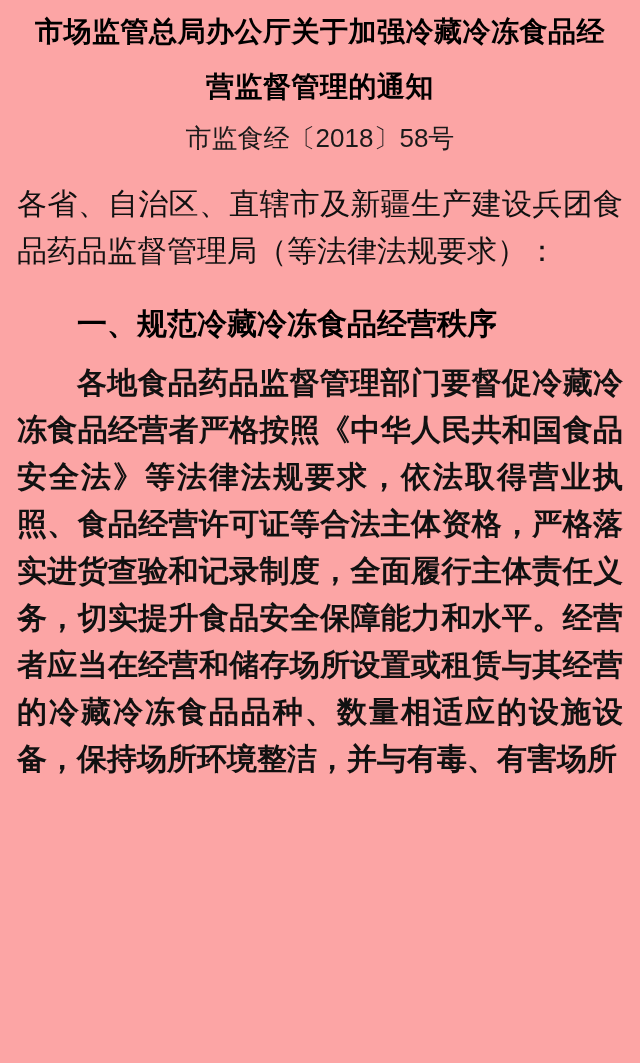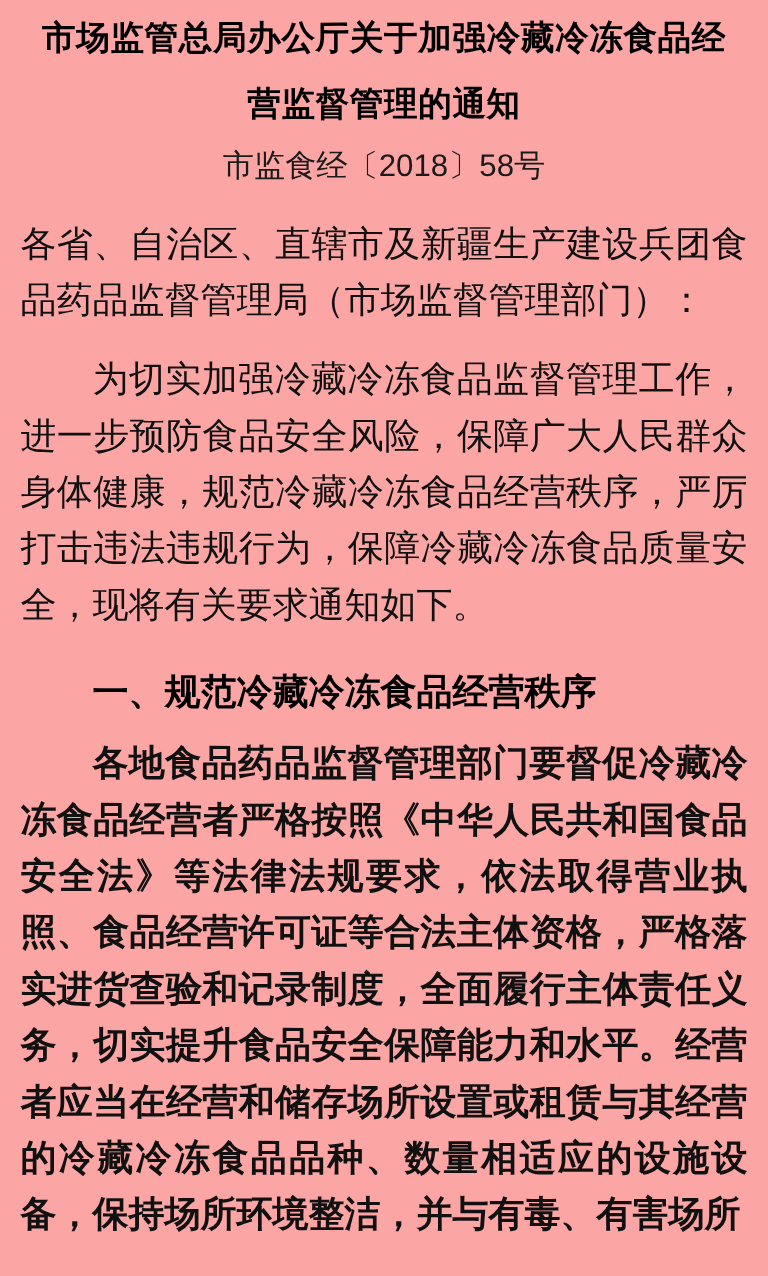"各省、自治区、直辖市及新疆生产建设兵团食品药品监督管理局（市场监督管理部门）：" p.body-text { text: 市场监督管理部门 -> 等法律法规要求 }
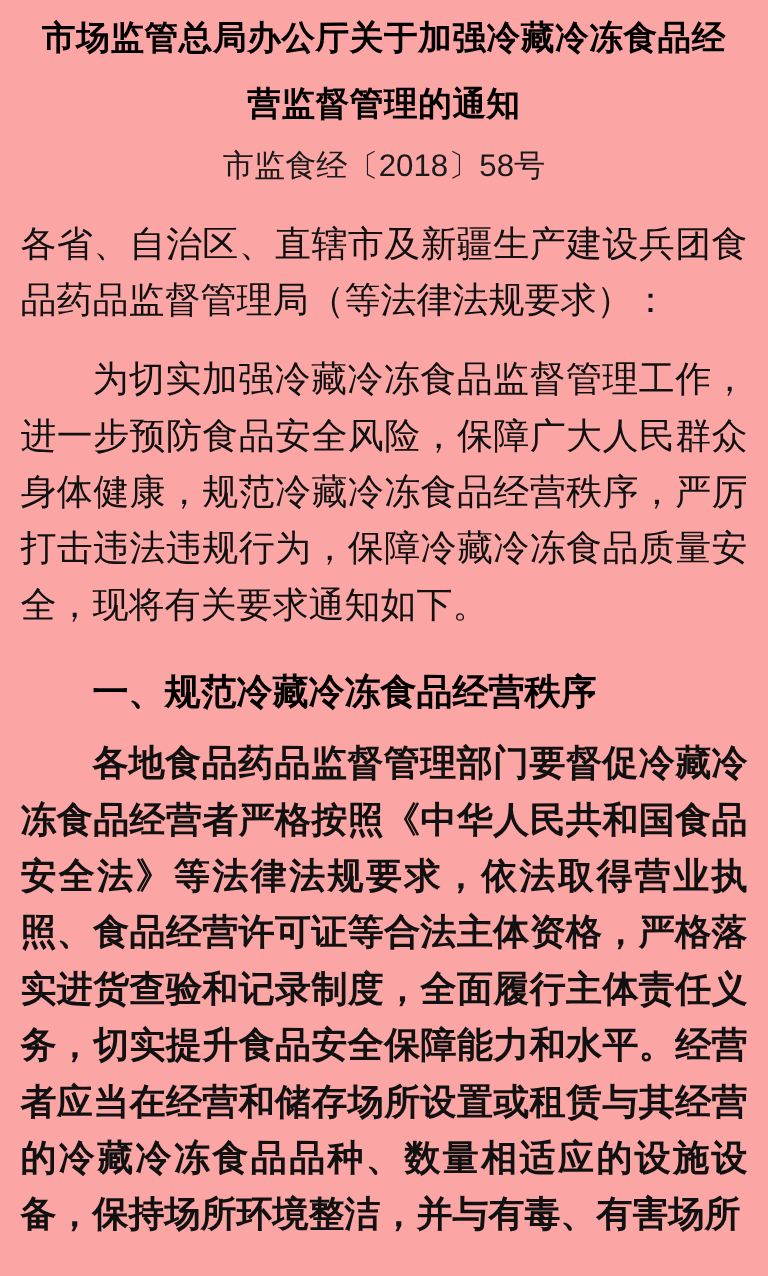"为切实加强冷藏冷冻食品监督管理工作，进一步预防食品安全风险，保障广大人民群众身体" p.body-text { html: <p>为切实加强冷藏冷冻食品监督管理工作，进一步预防食品安全风险，保障广大人民群众身体健康，规范冷藏冷冻食品经营秩序，严厉打击违法违规行为，保障冷藏冷冻食品质量安全，现将有关要求通知如下。</p> -> none }
